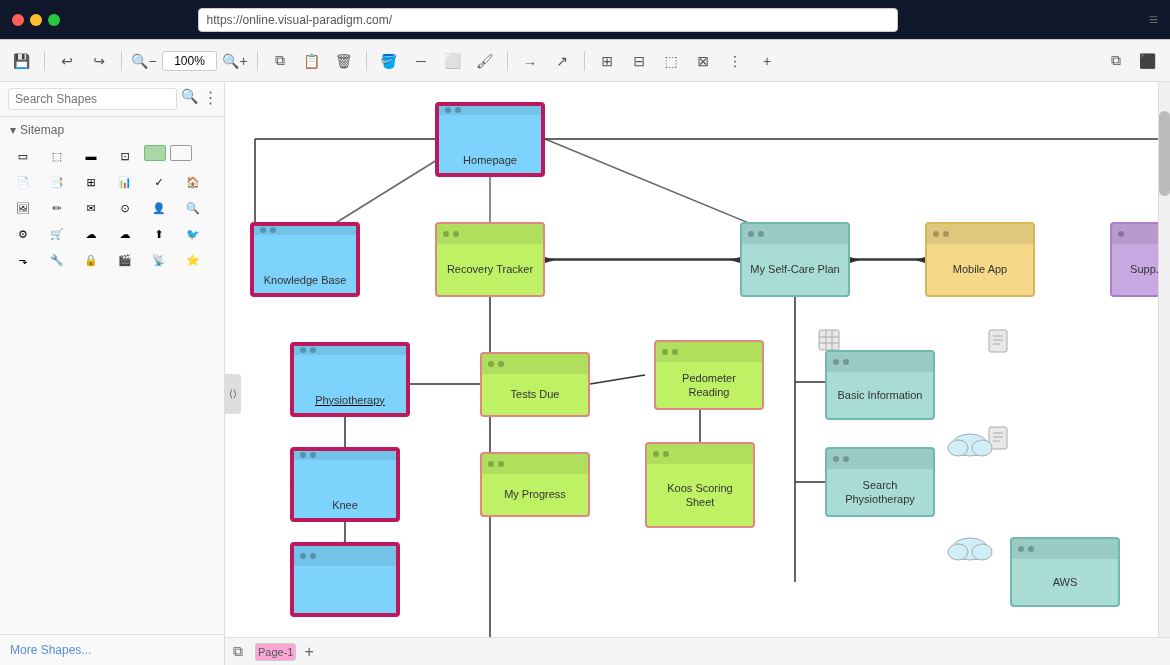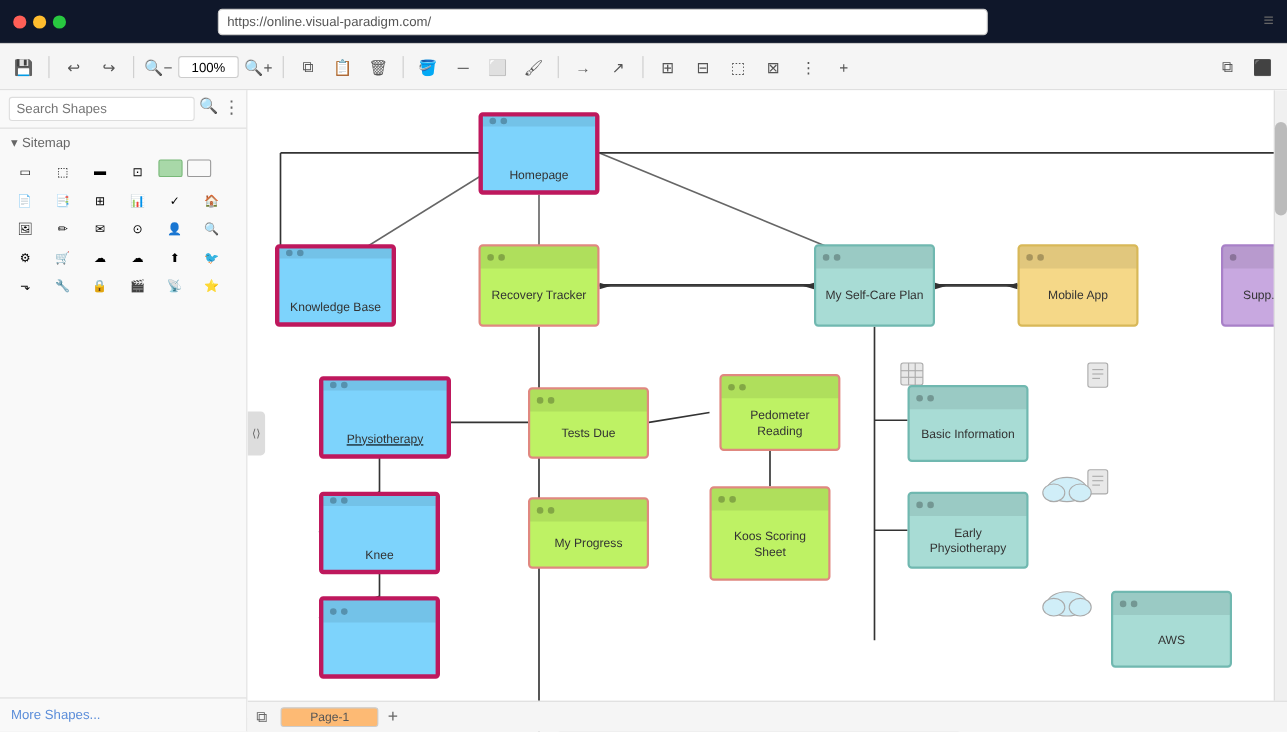"Early Physiotherapy" div.node-body { text: Early -> Search }
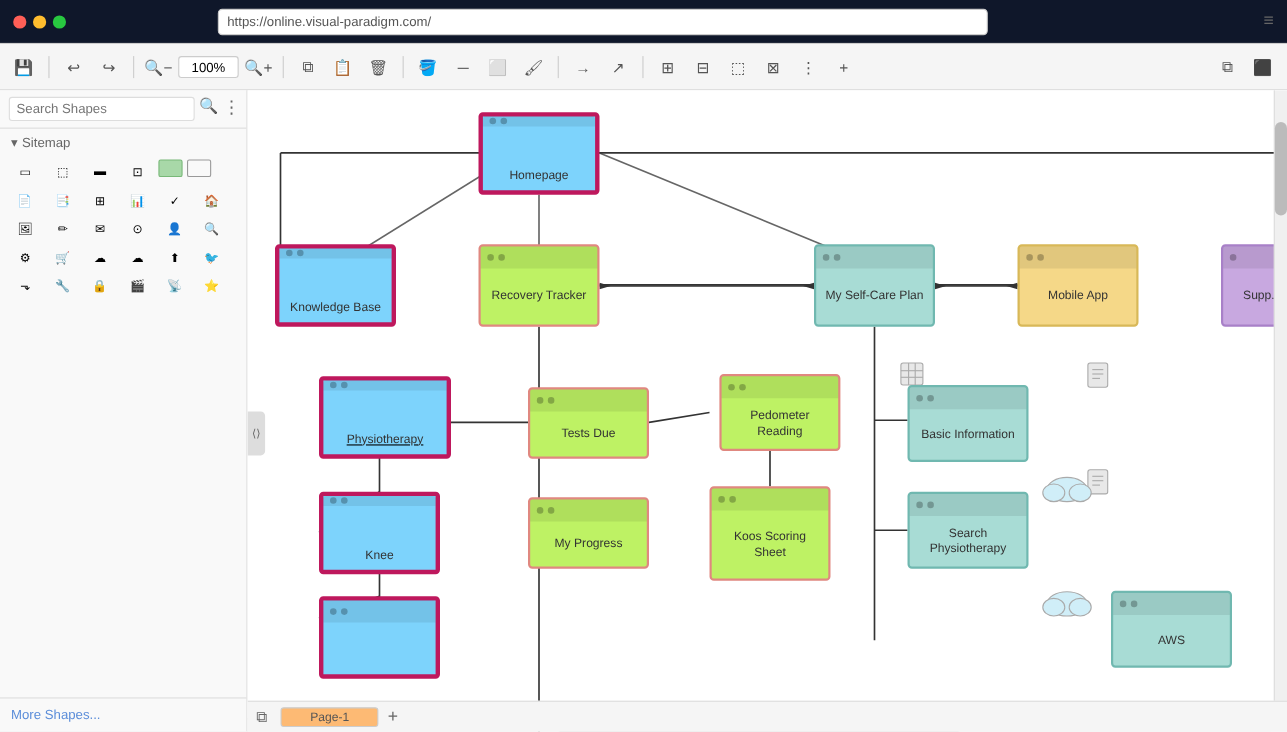"Page-1" .page-tab { background: #fdba74 -> #f9a8d4; padding: 2px 26px -> 2px 2px }
